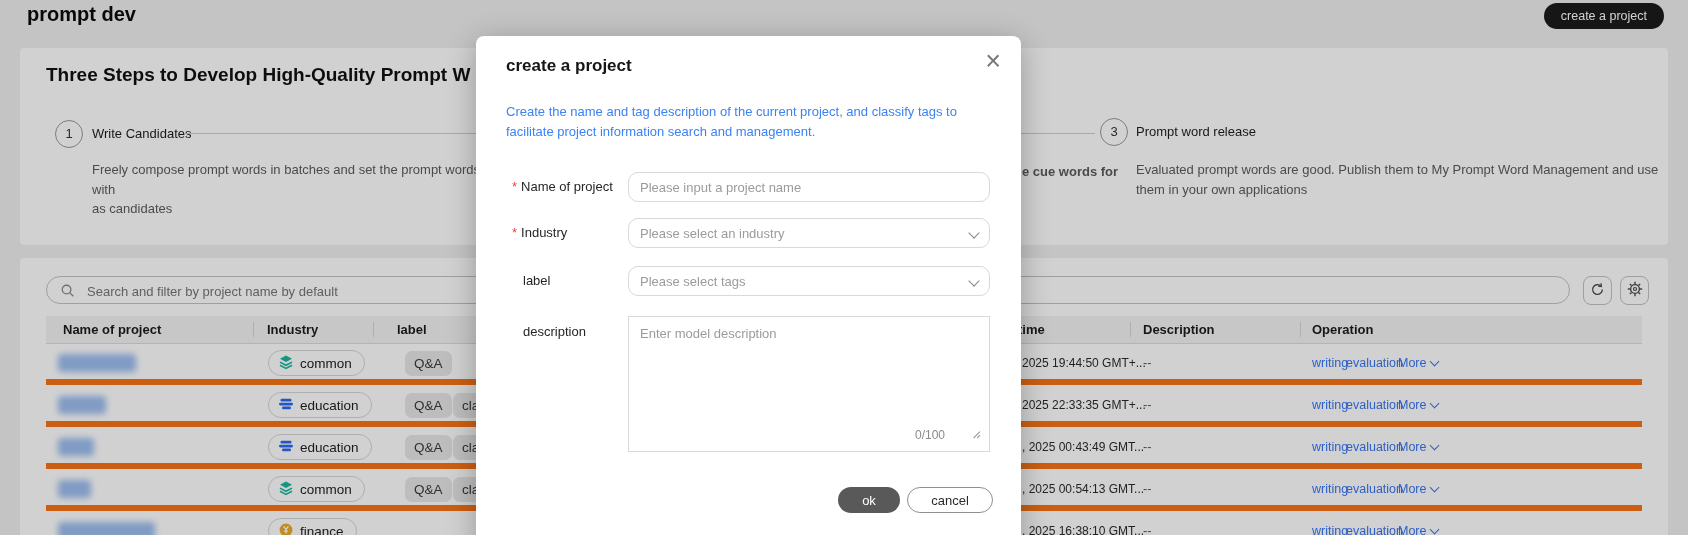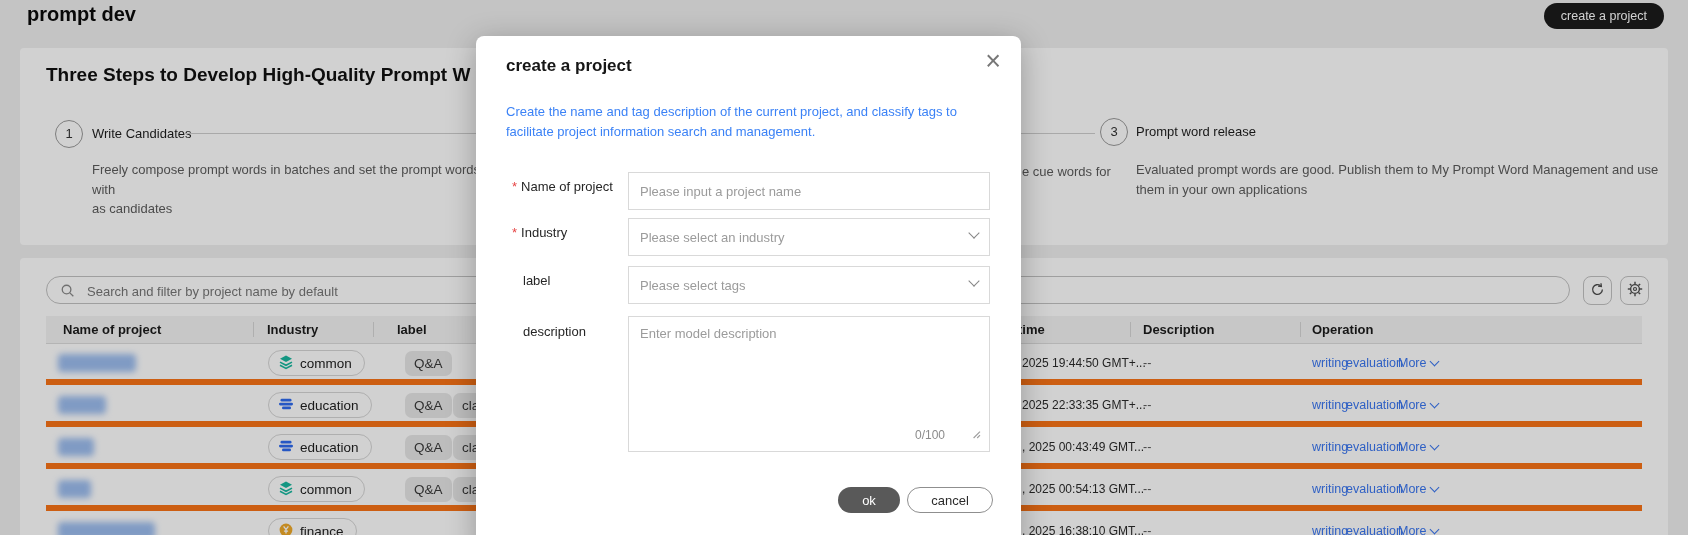"e cue words for" div.abs { font-weight: none -> bold }
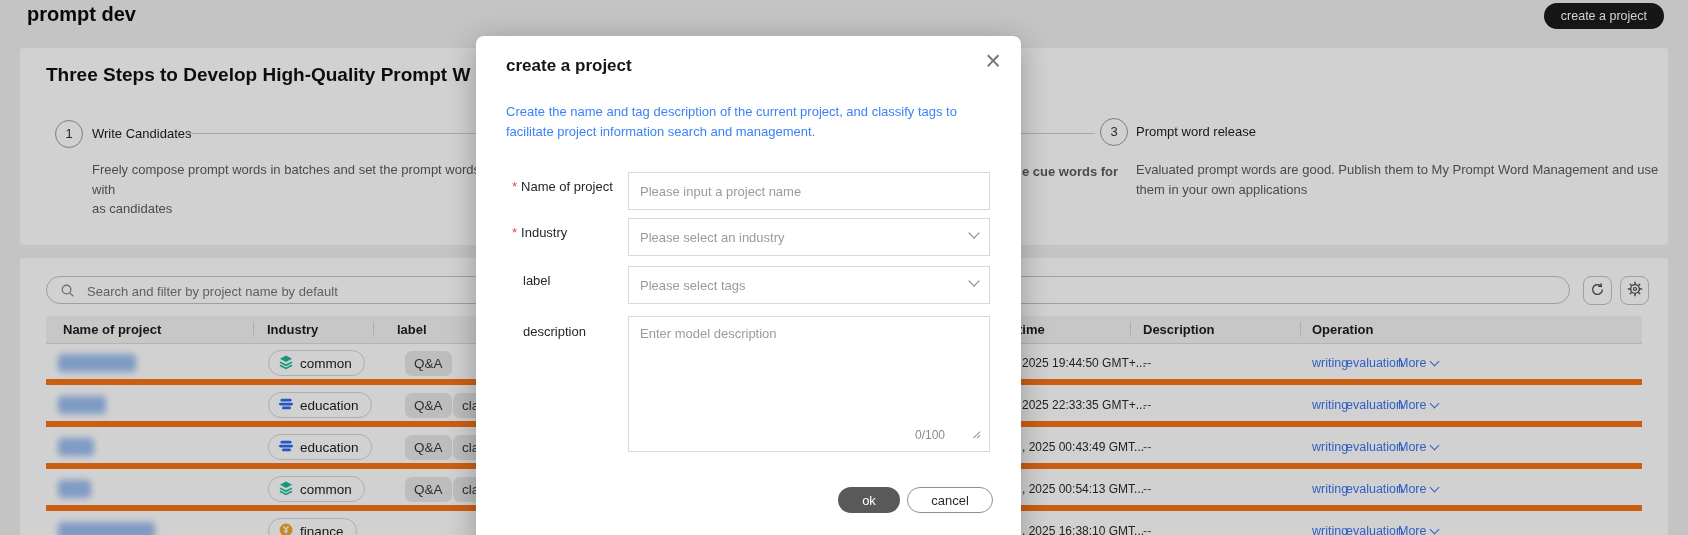"Please input a project name" .f-input { border-radius: 0 -> 10px; height: 38px -> 30px }
